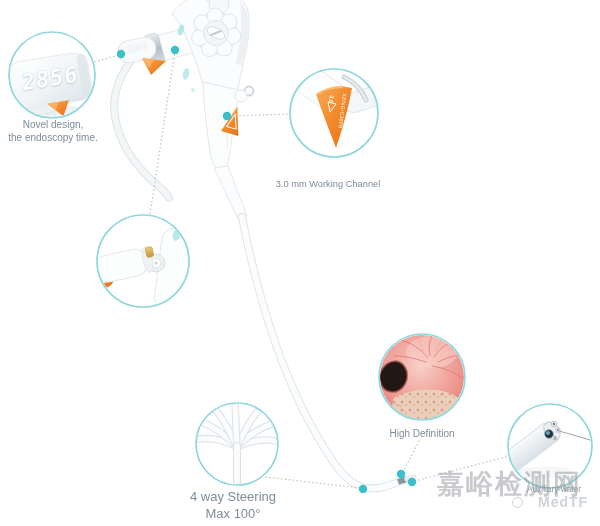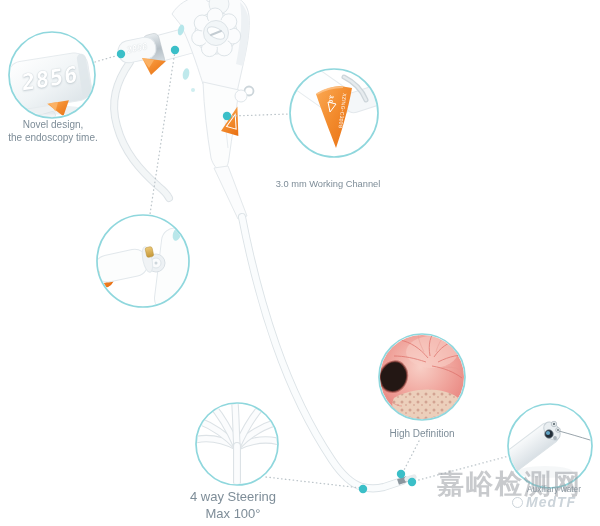"MedTF" .medtf { font-style: italic -> none; gap: 3px -> 15px }
